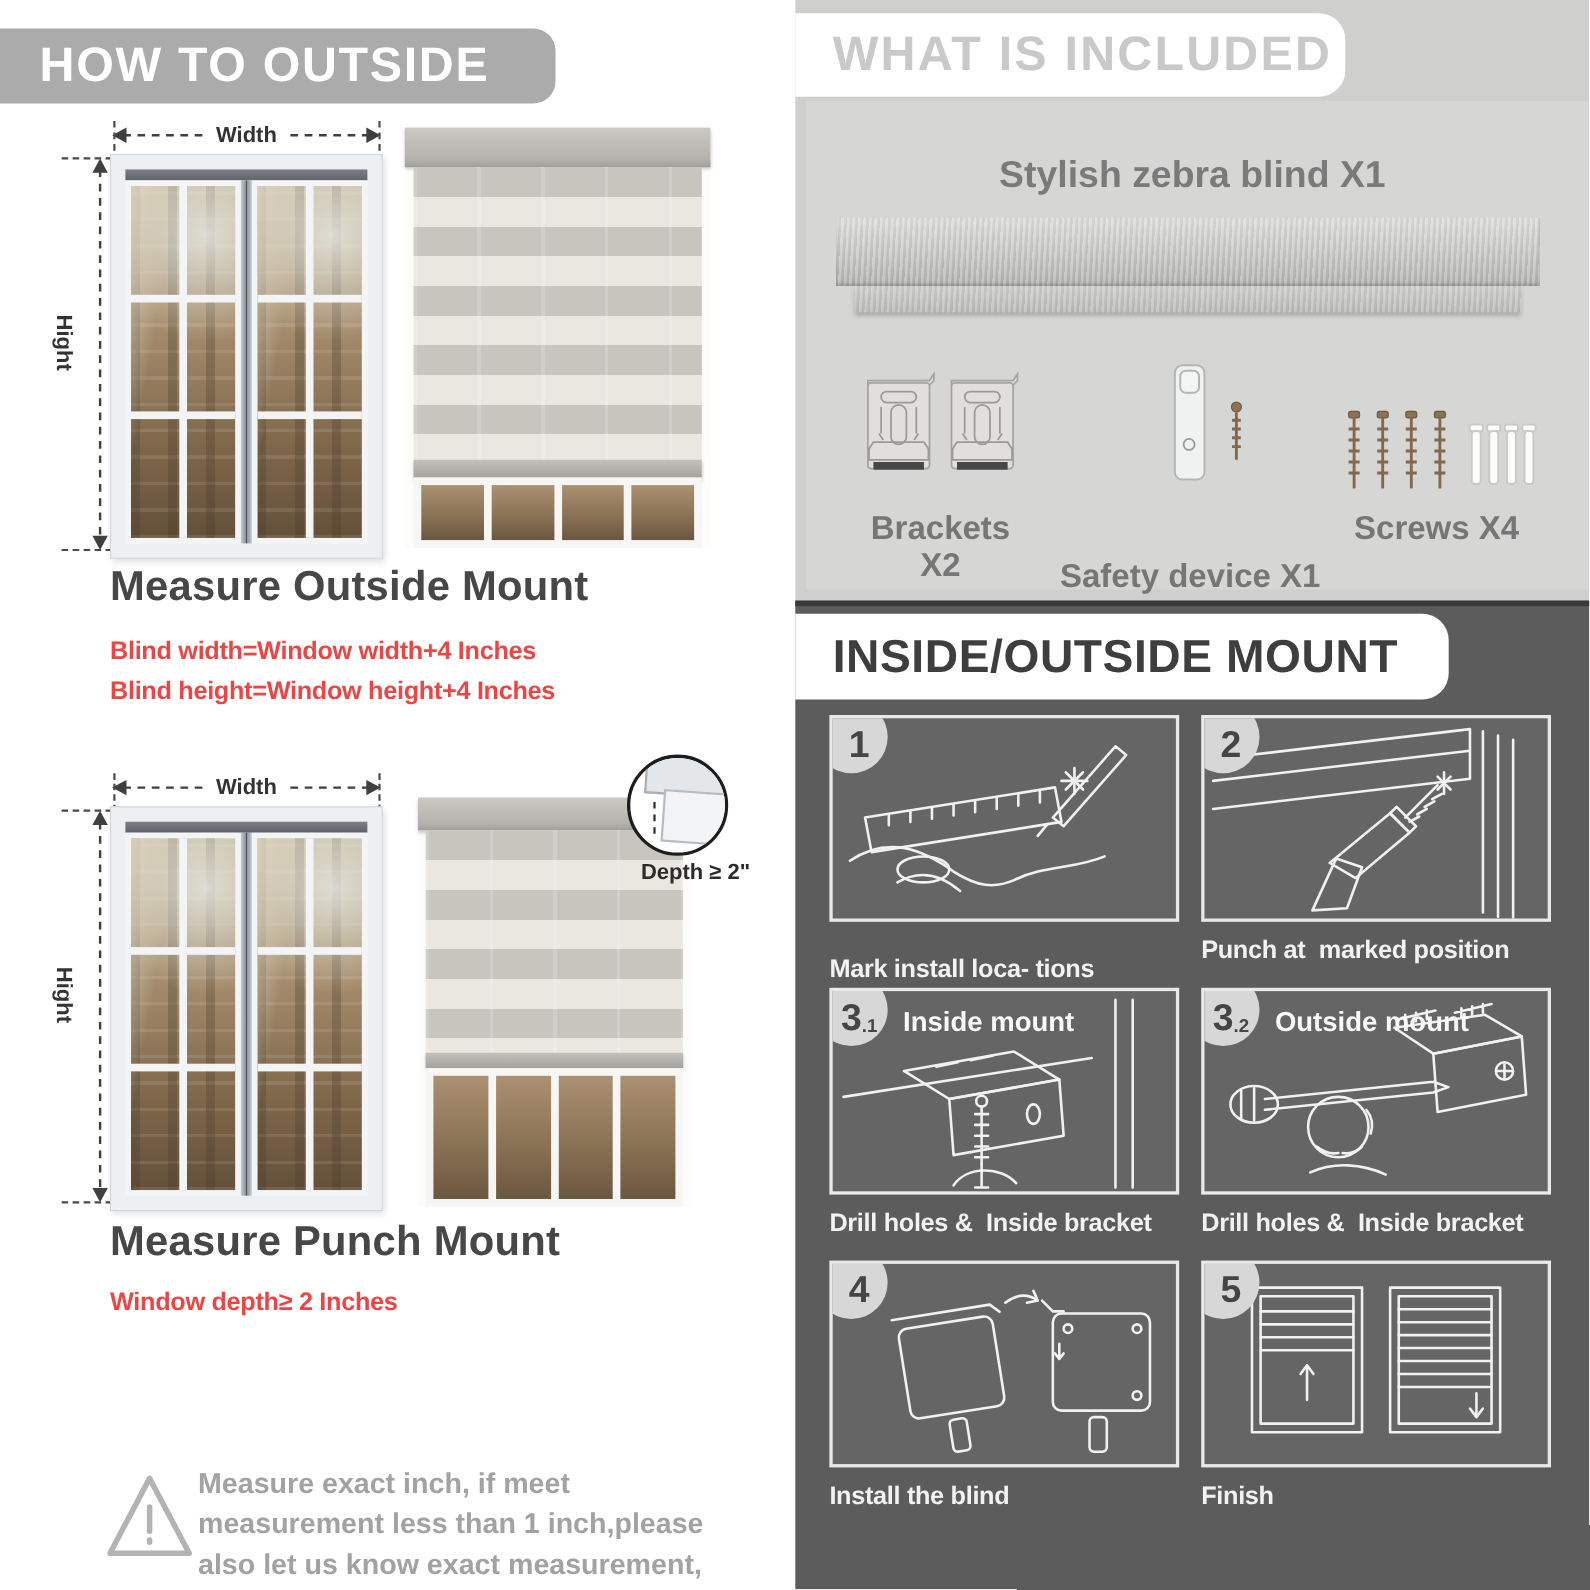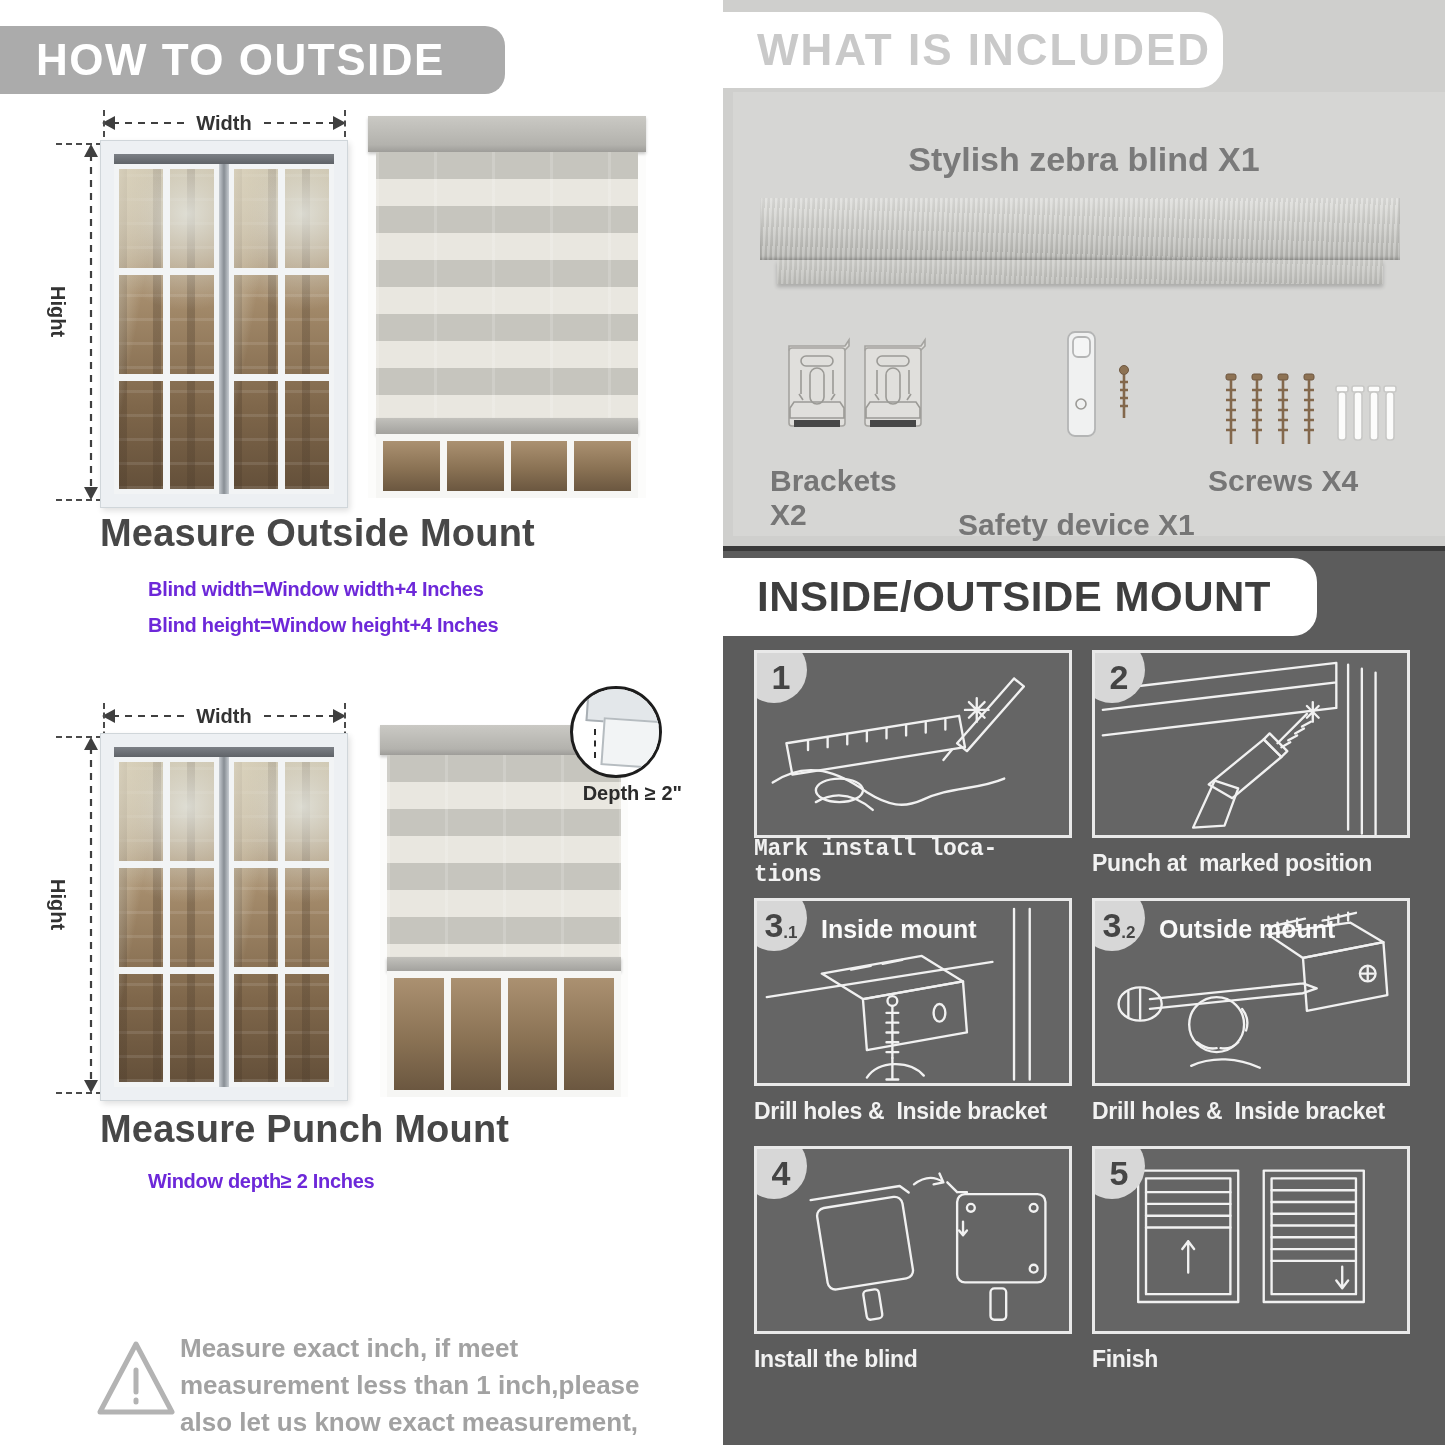"Brackets X2" .part-caption { text-align: left -> center }
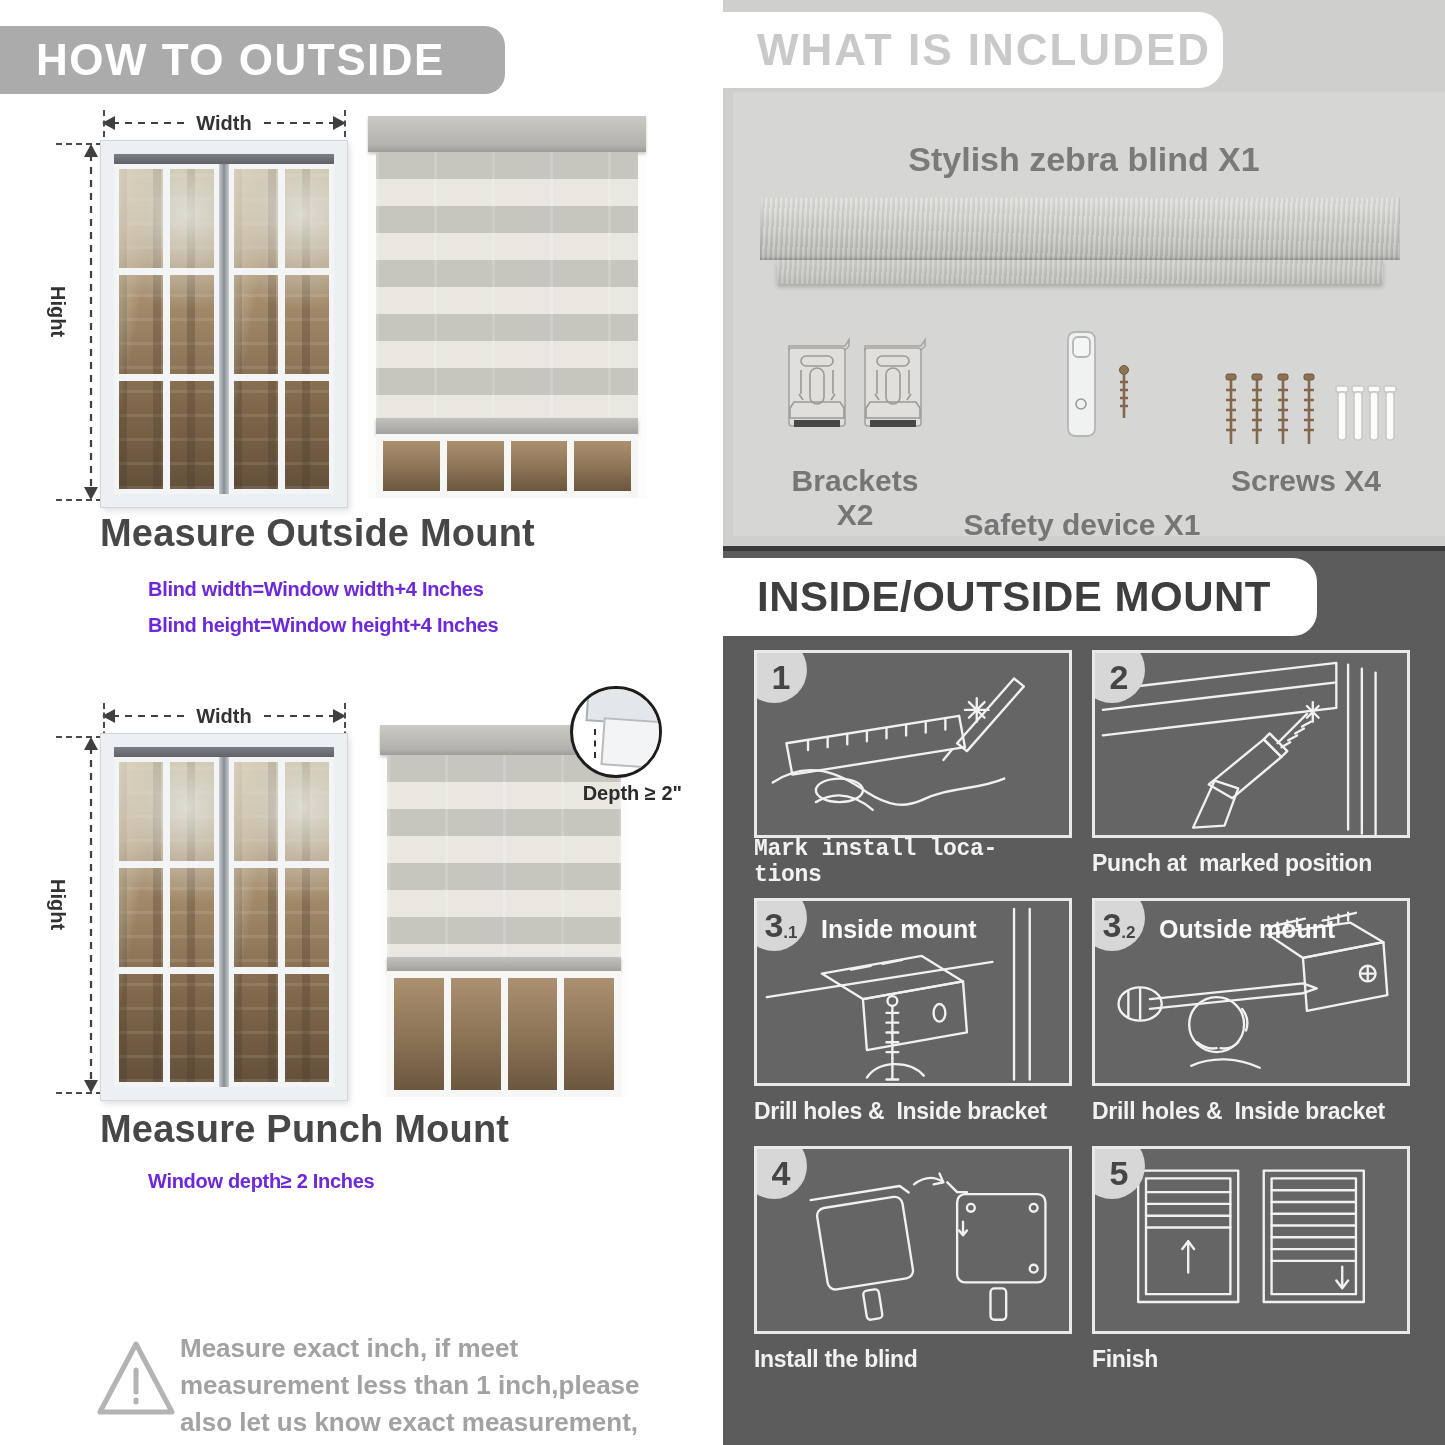"Blind width=Window width+4 Inches" .bodyline { color: #6d28d9 -> #ef4444; font-size: 20px -> 23px; margin-left: 48px -> none }
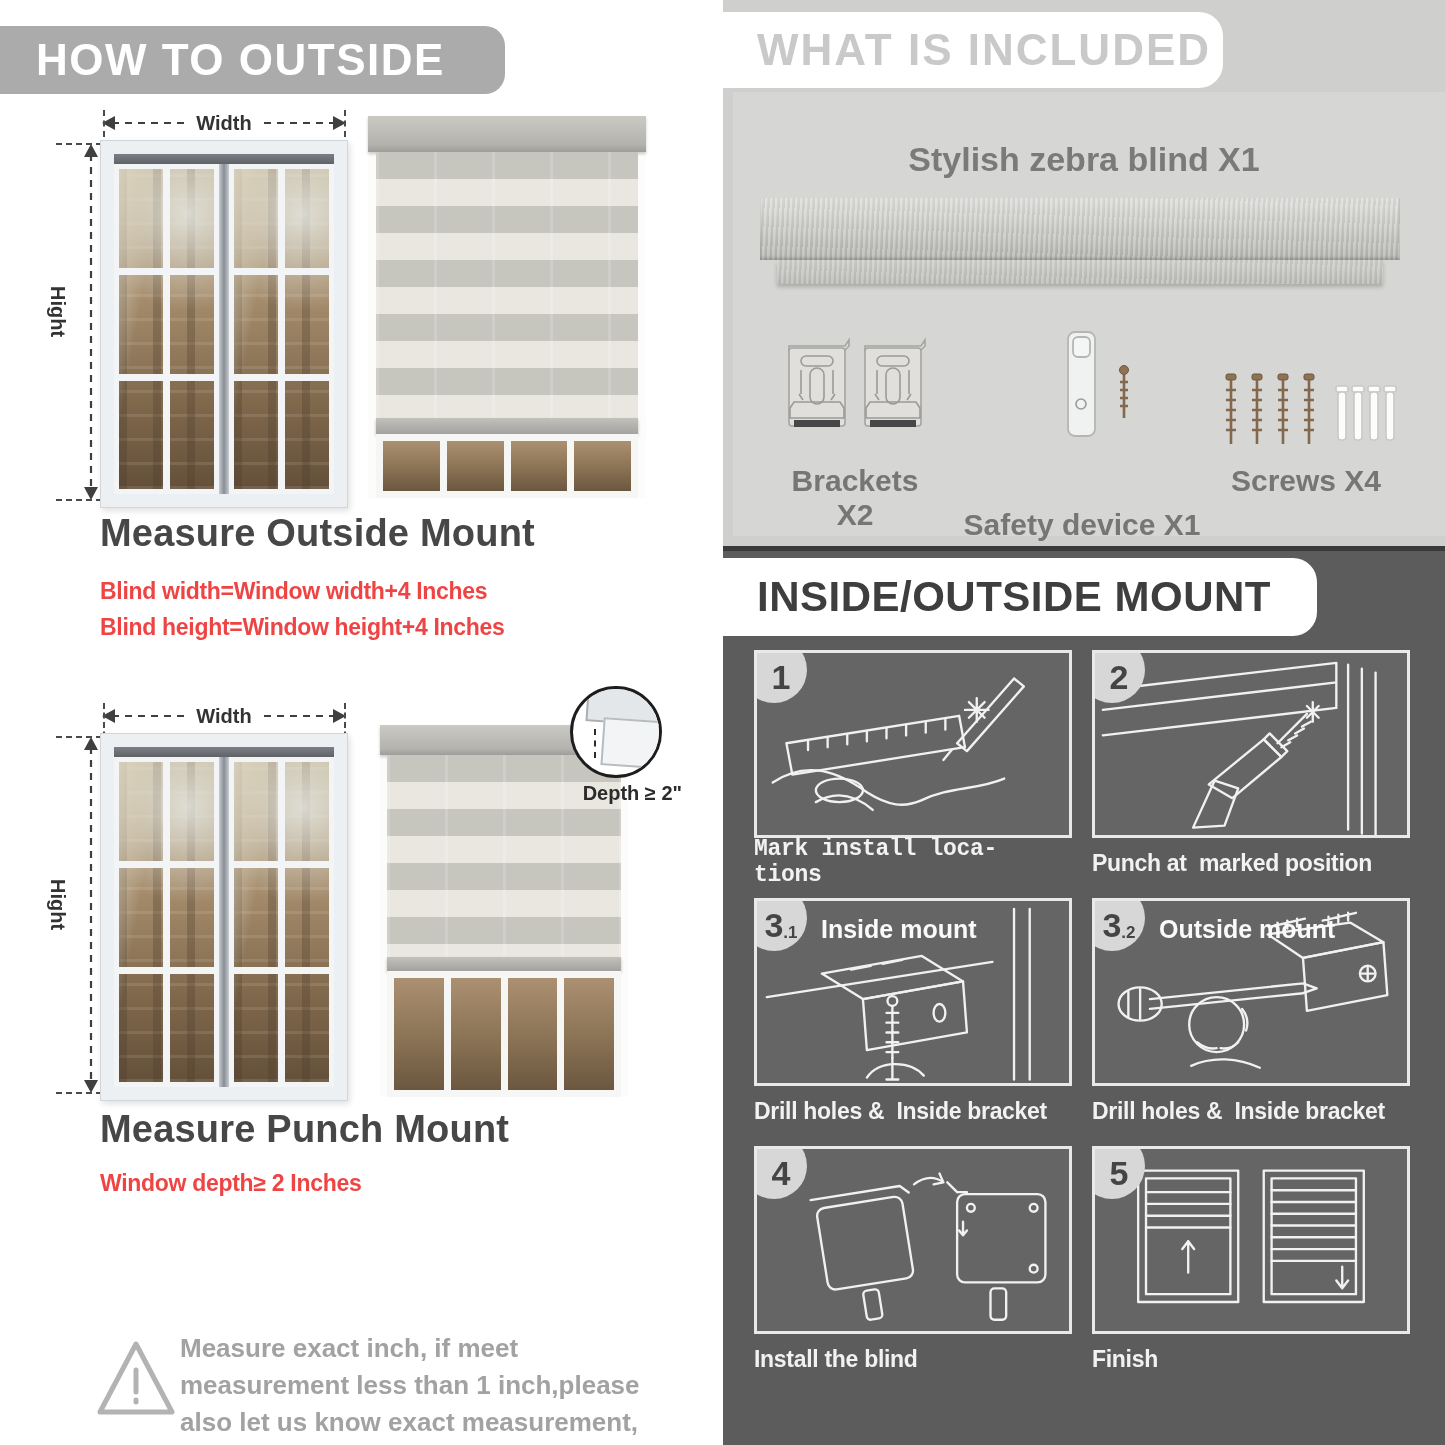"Mark install loca- tions" div.abs { font-family: Liberation Mono, monospace -> none; top: 836px -> 867px }
